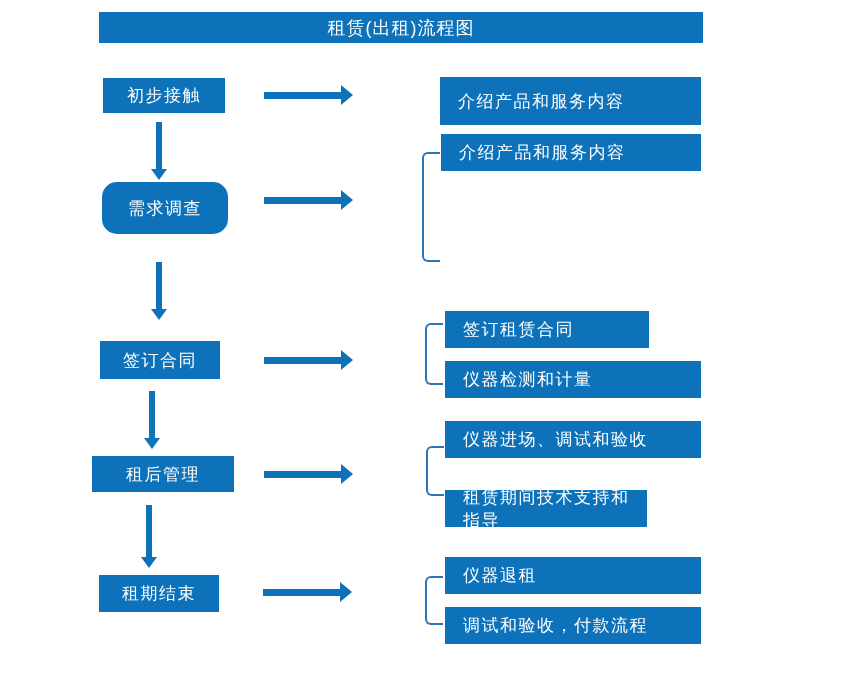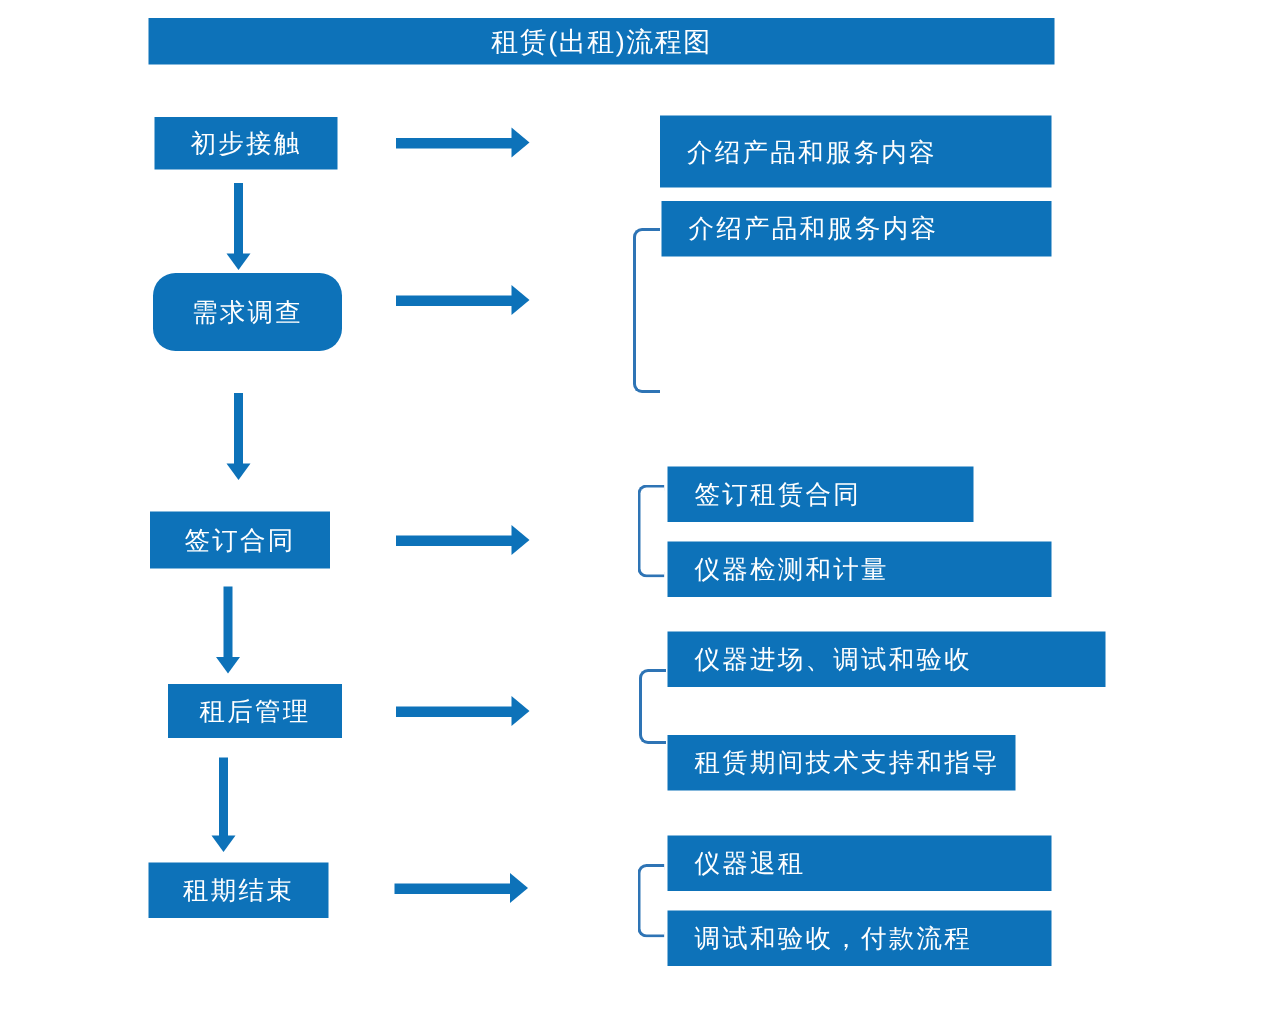"仪器进场、调试和验收" div.box { width: 292px -> 256px }
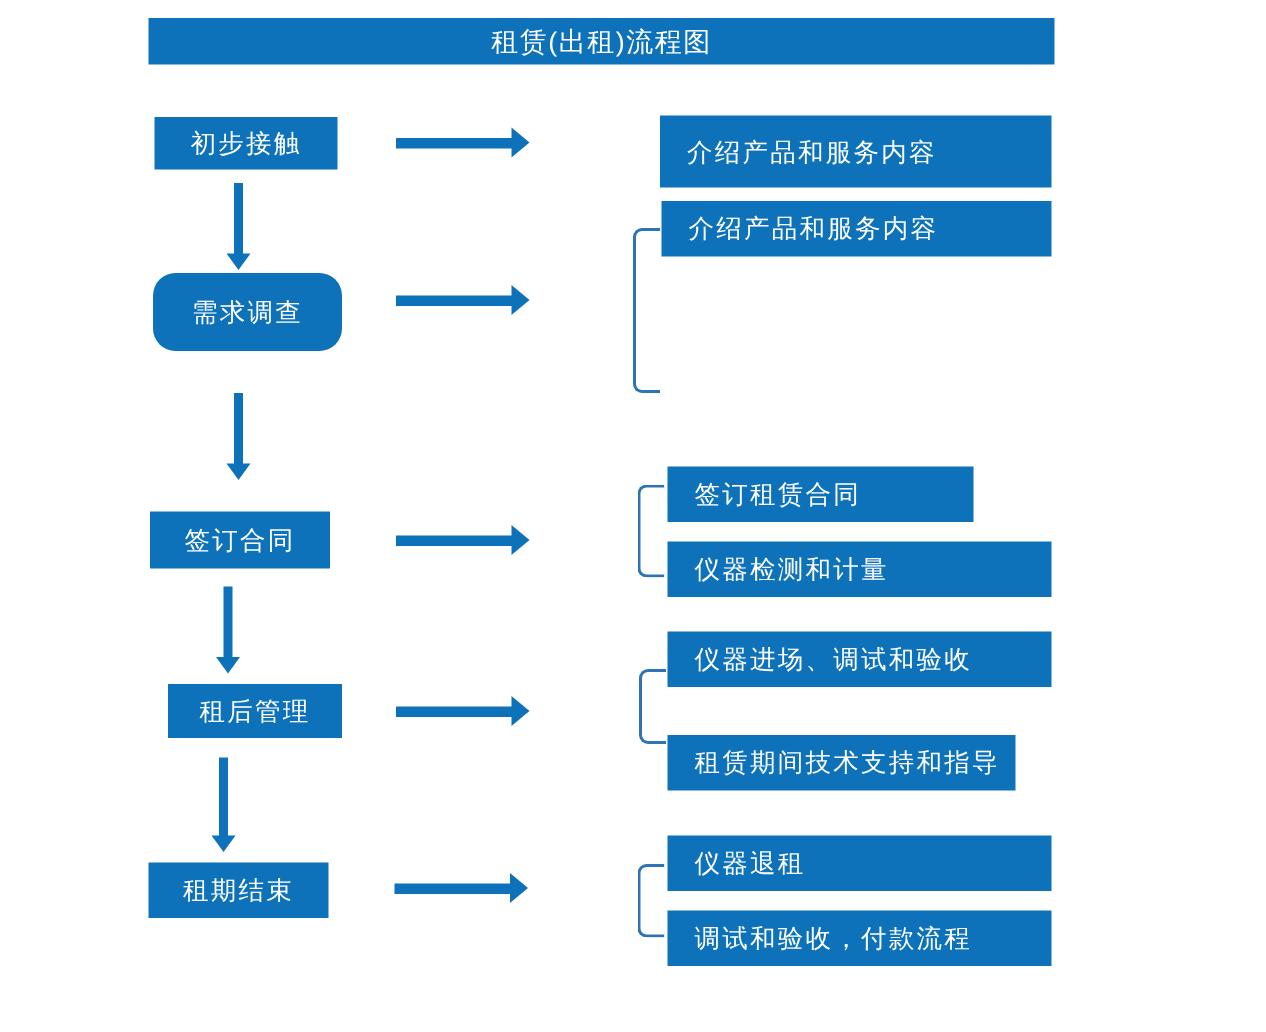"租后管理" div.box { left: 112px -> 92px; width: 116px -> 142px }
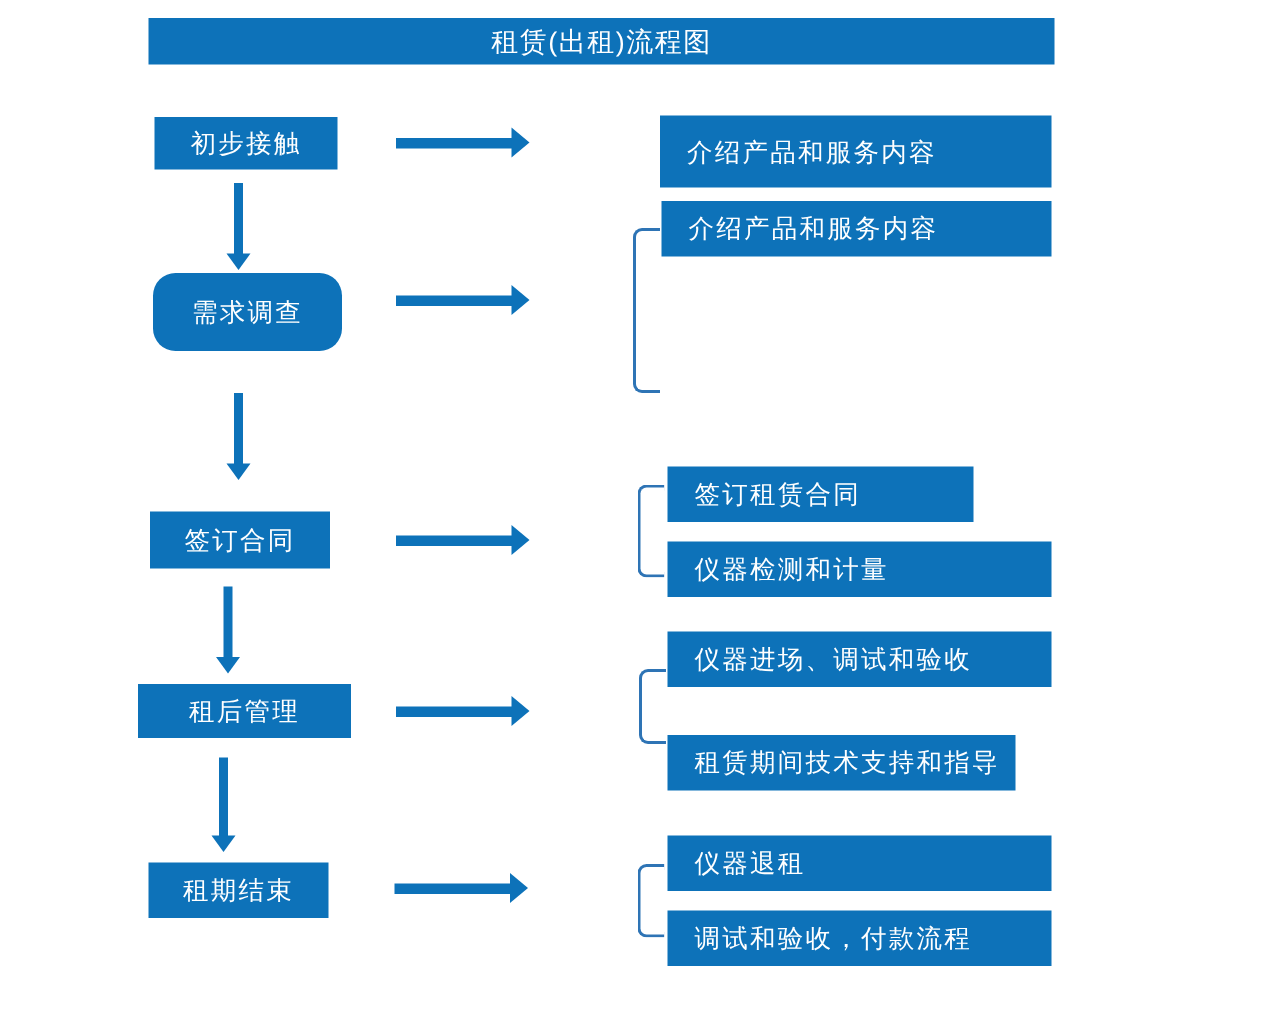"租赁期间技术支持和指导" div.box { width: 232px -> 202px }
